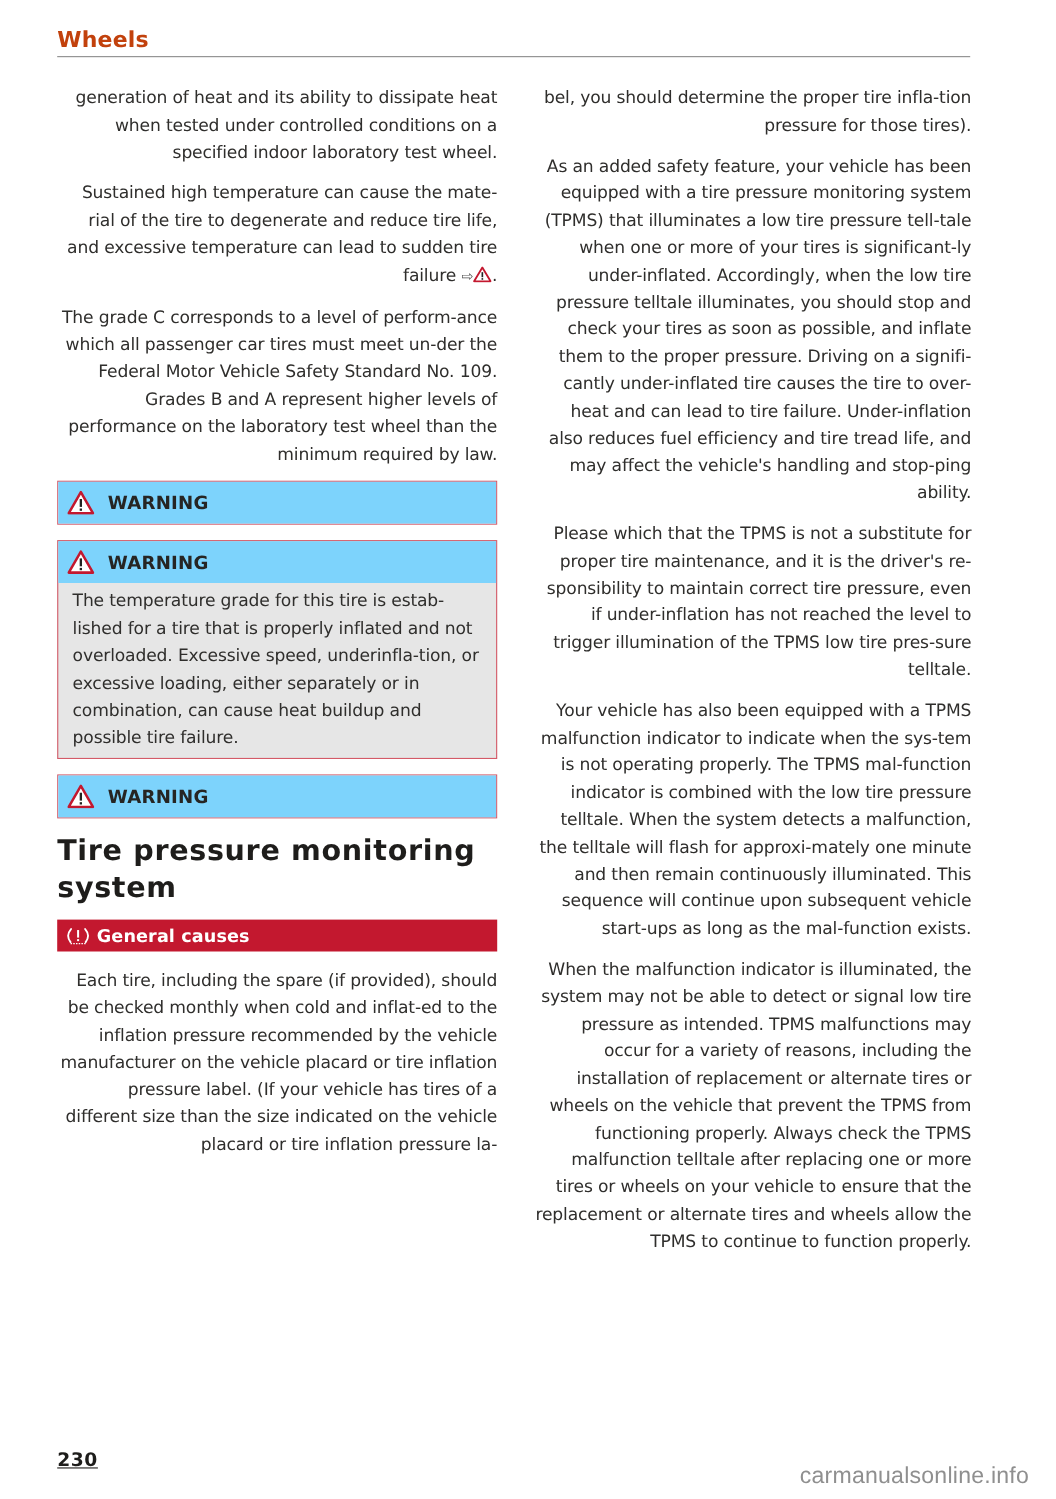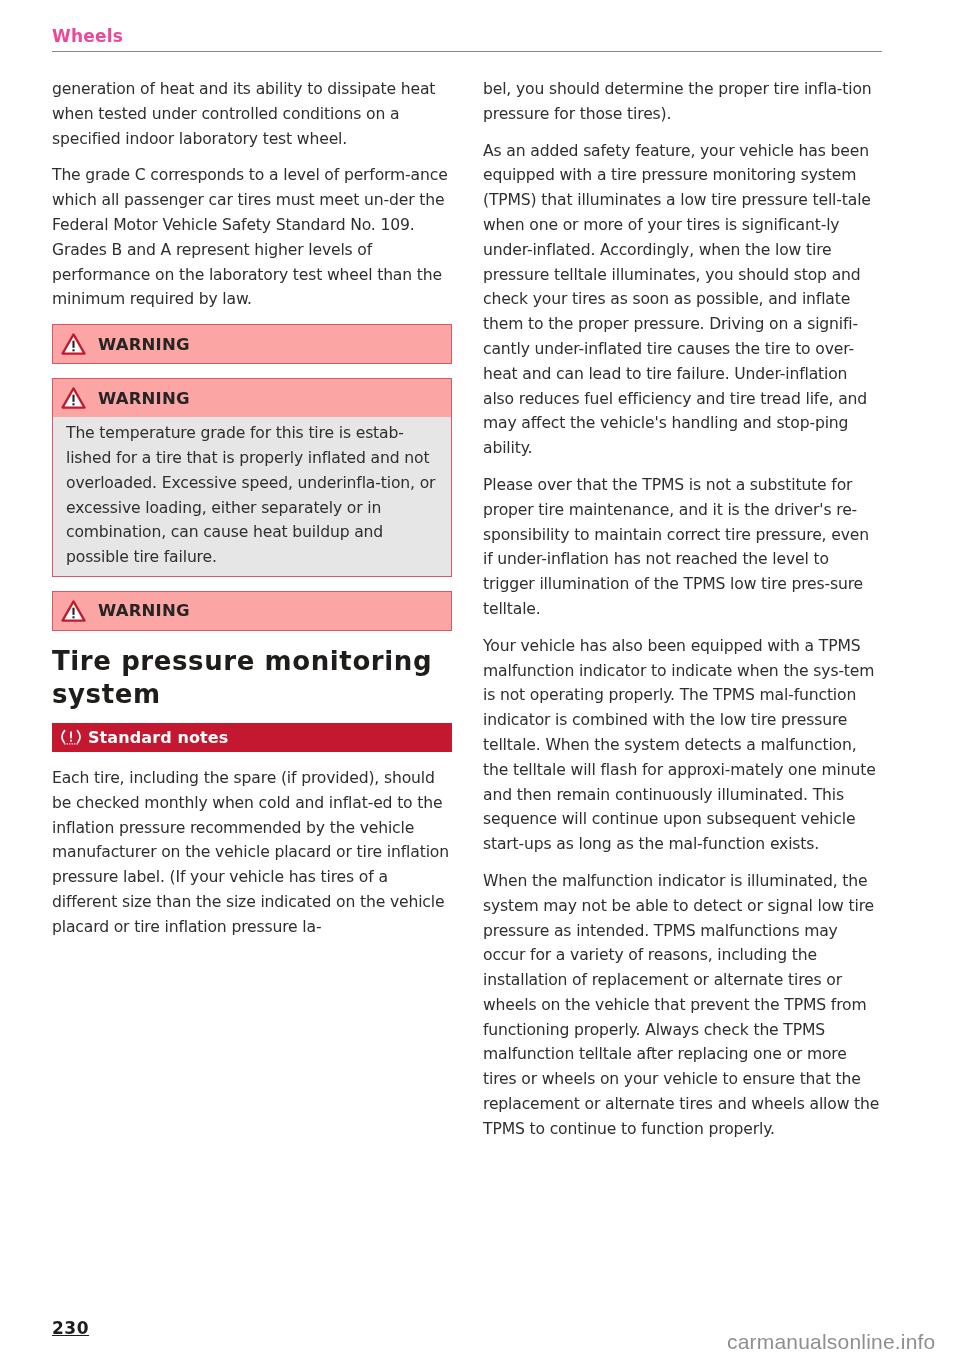"Wheels" .header-title { color: #ec4899 -> #c2410c; font-size: 17px -> 20px }
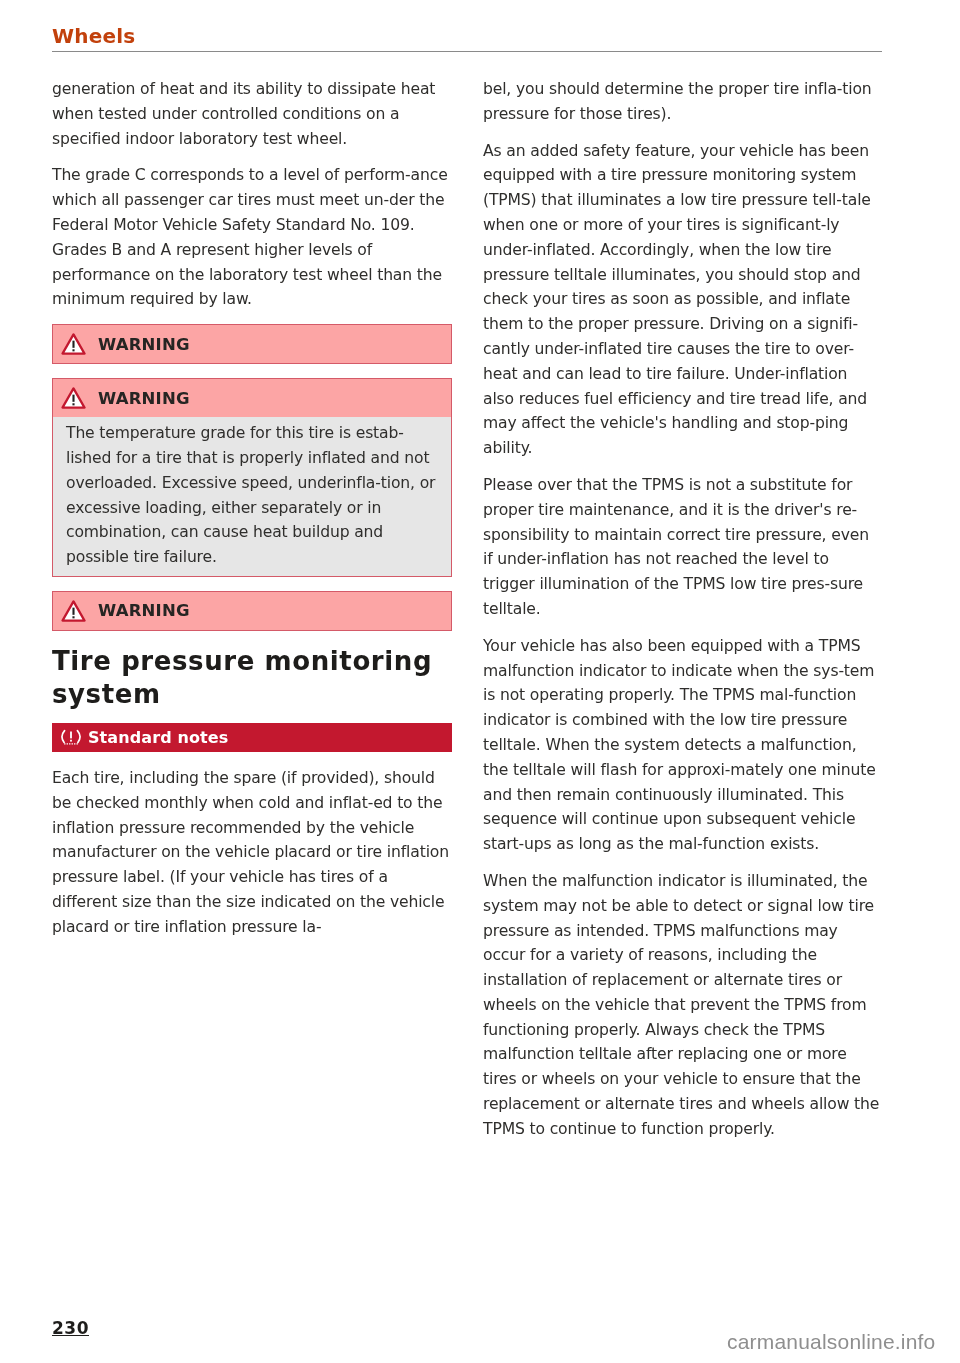"generation of heat and its" p.body { text-align: none -> right }
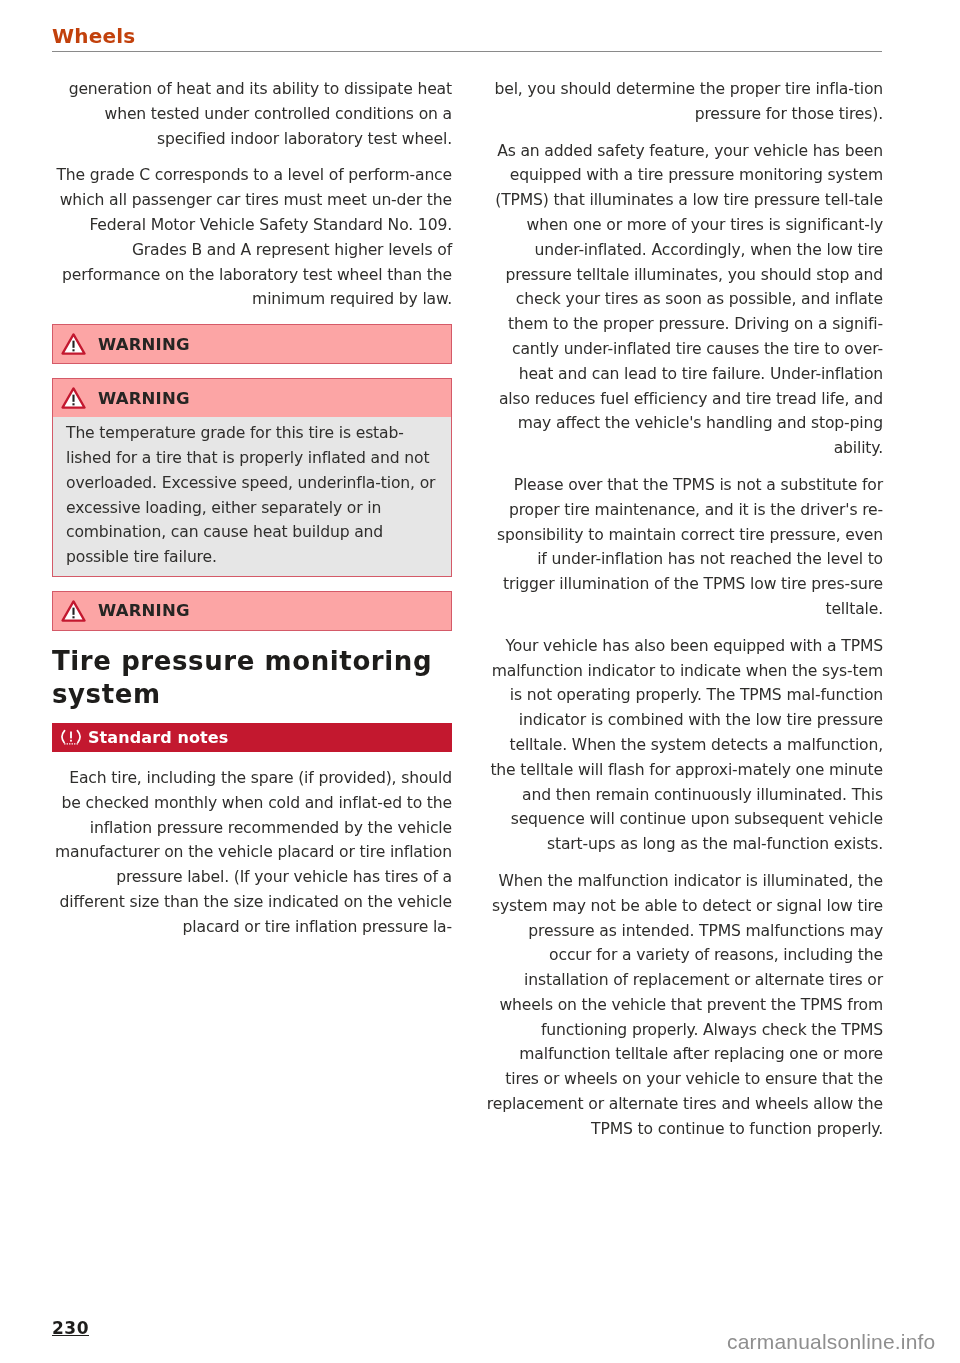"Sustained high temperature can cause" p.body { html: none -> <p><span>Sustained high temperature can cause the mate-rial of the tire to degenerate and reduce tire life, and excessive temperature can lead to sudden tire failure</span> <span>⇨</span><svg> <path></path> <rect></rect> <rect></rect> </svg><span>.</span></p> }
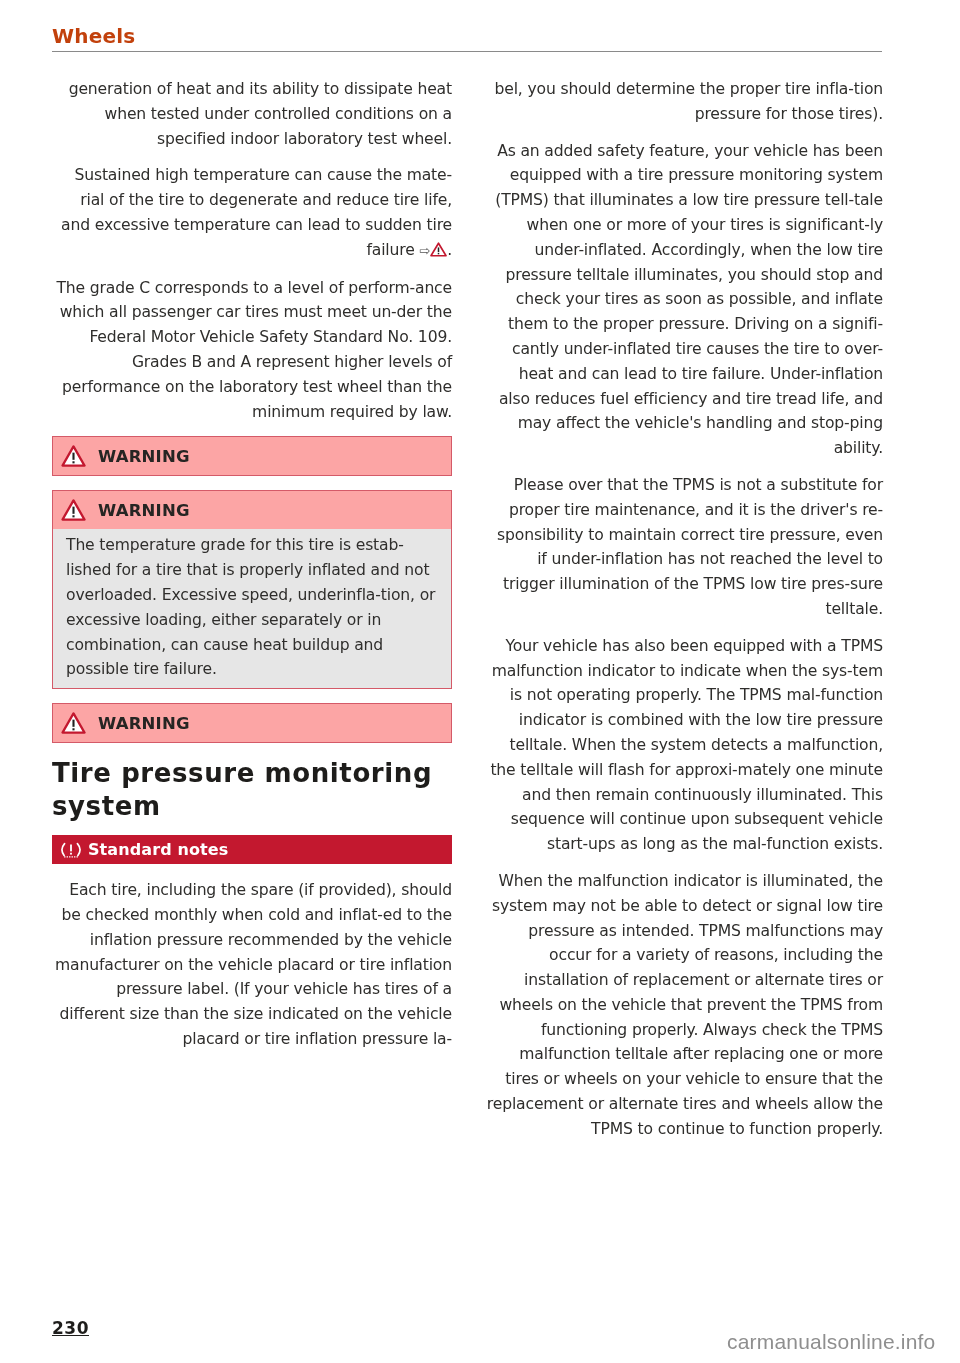"WARNING" .warning-head { background: #fca5a5 -> #7dd3fc }
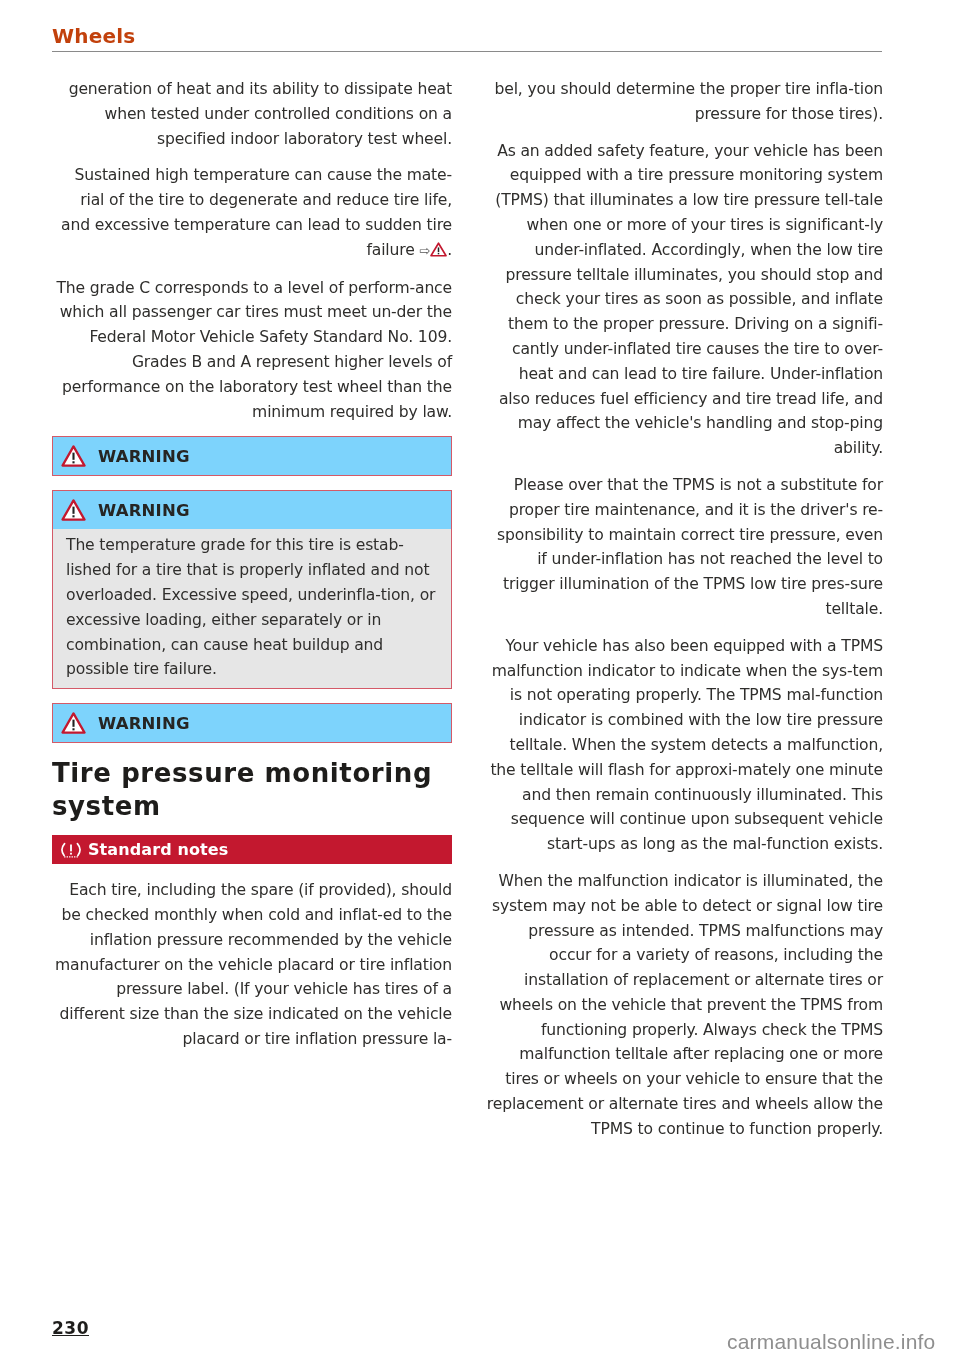"Please over that the TPMS" p.body { text: over -> which }
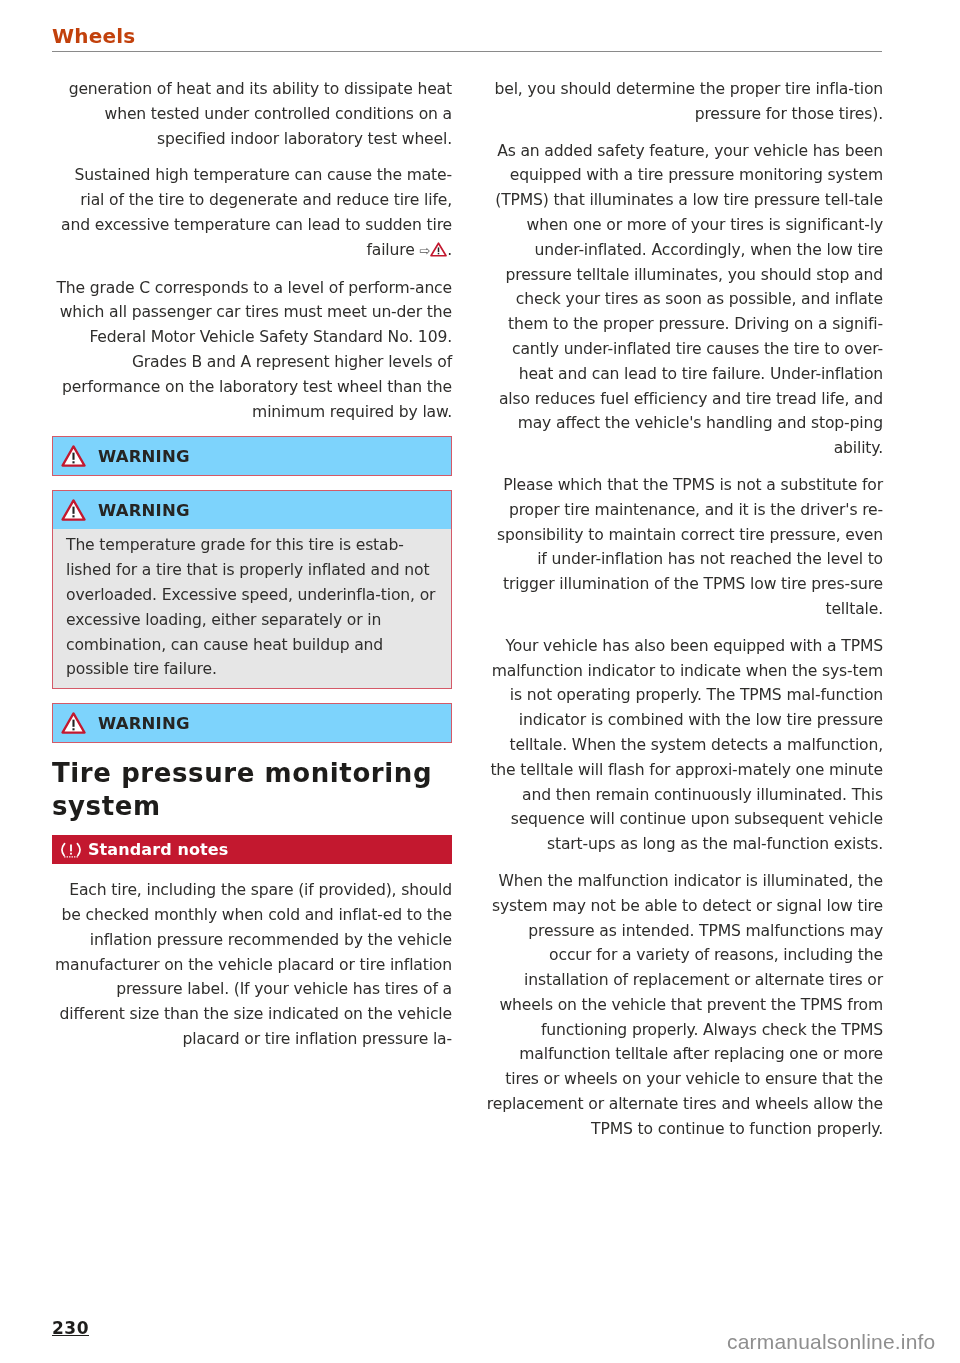"Standard notes" span.subsection-label { text: Standard notes -> General causes }
